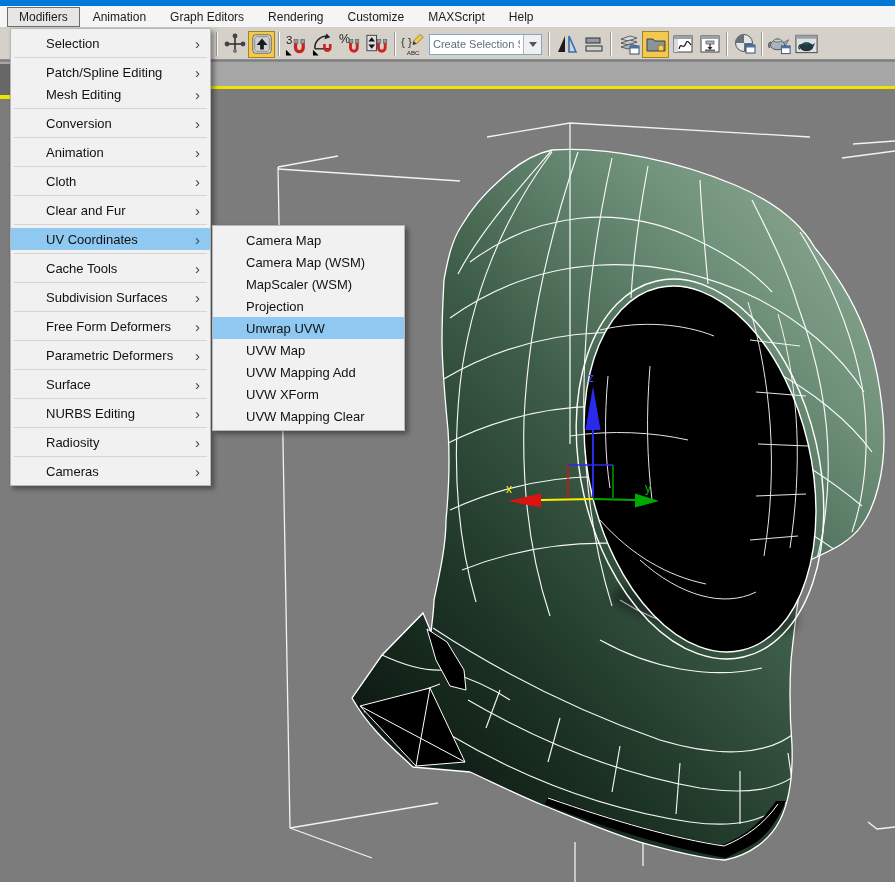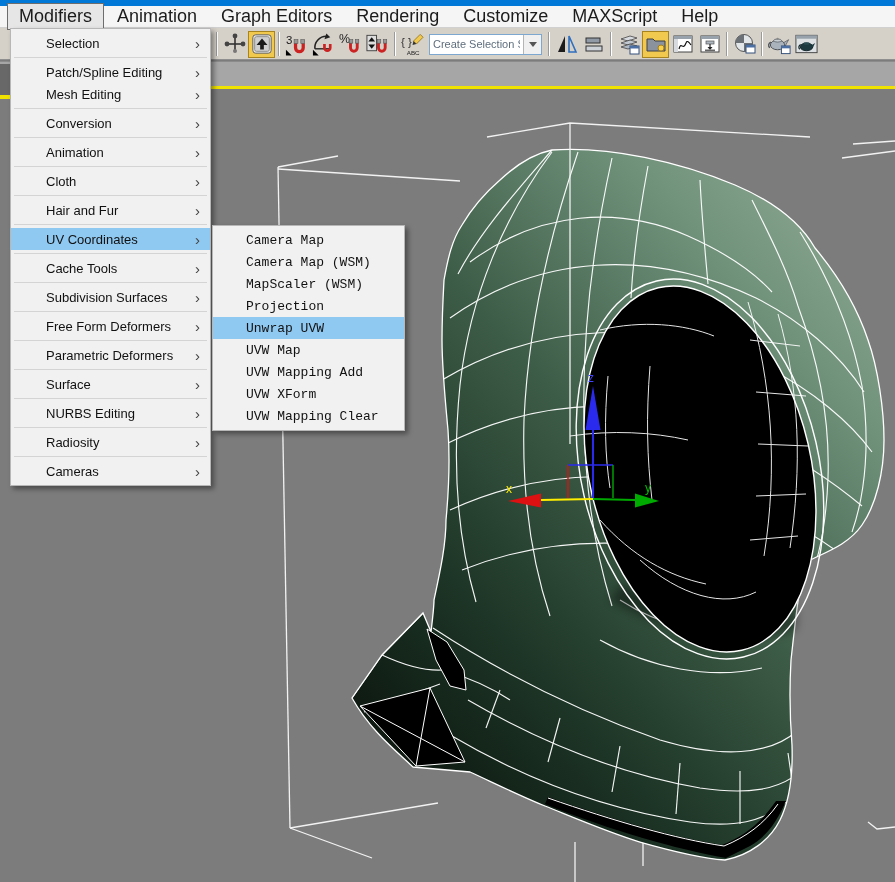"Modifiers" .menubar { font-size: 18px -> 12px }
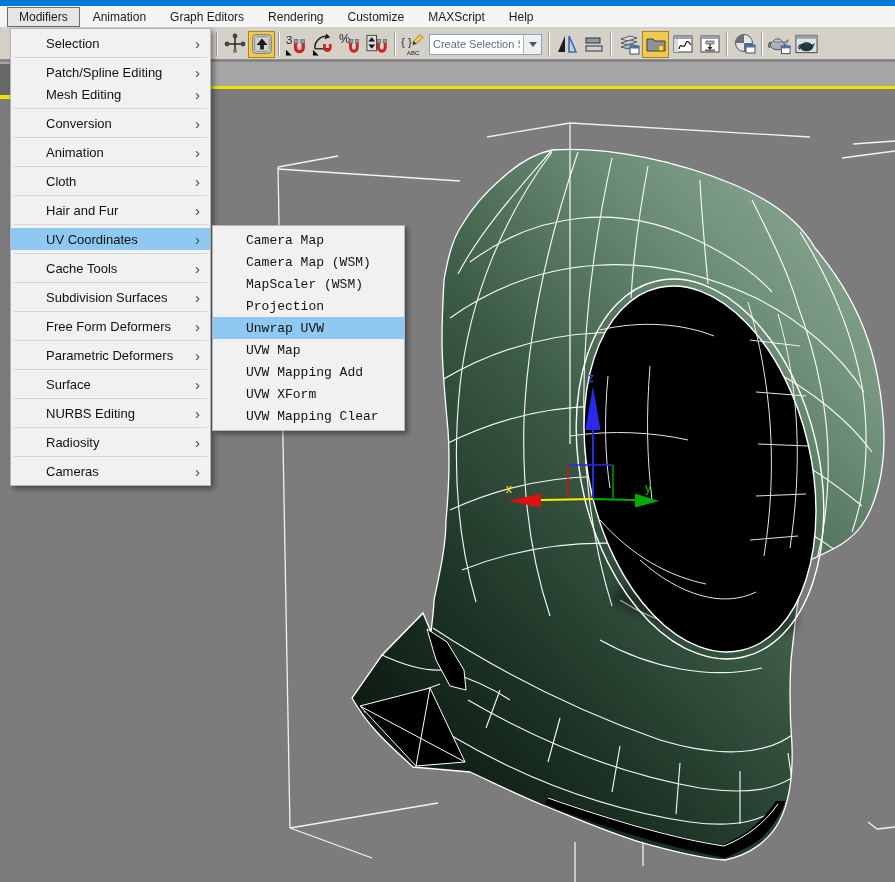"Hair and Fur" span { text: Hair -> Clear }
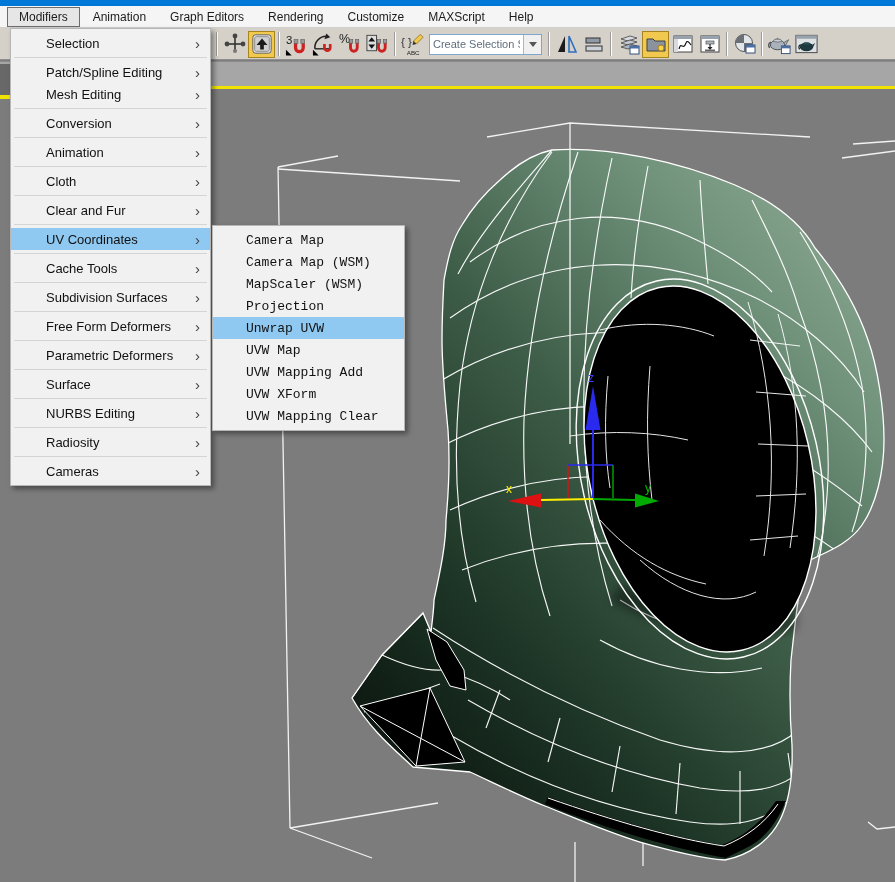"Camera Map" .menu-sub .mi { font-family: Liberation Mono, monospace -> none }
